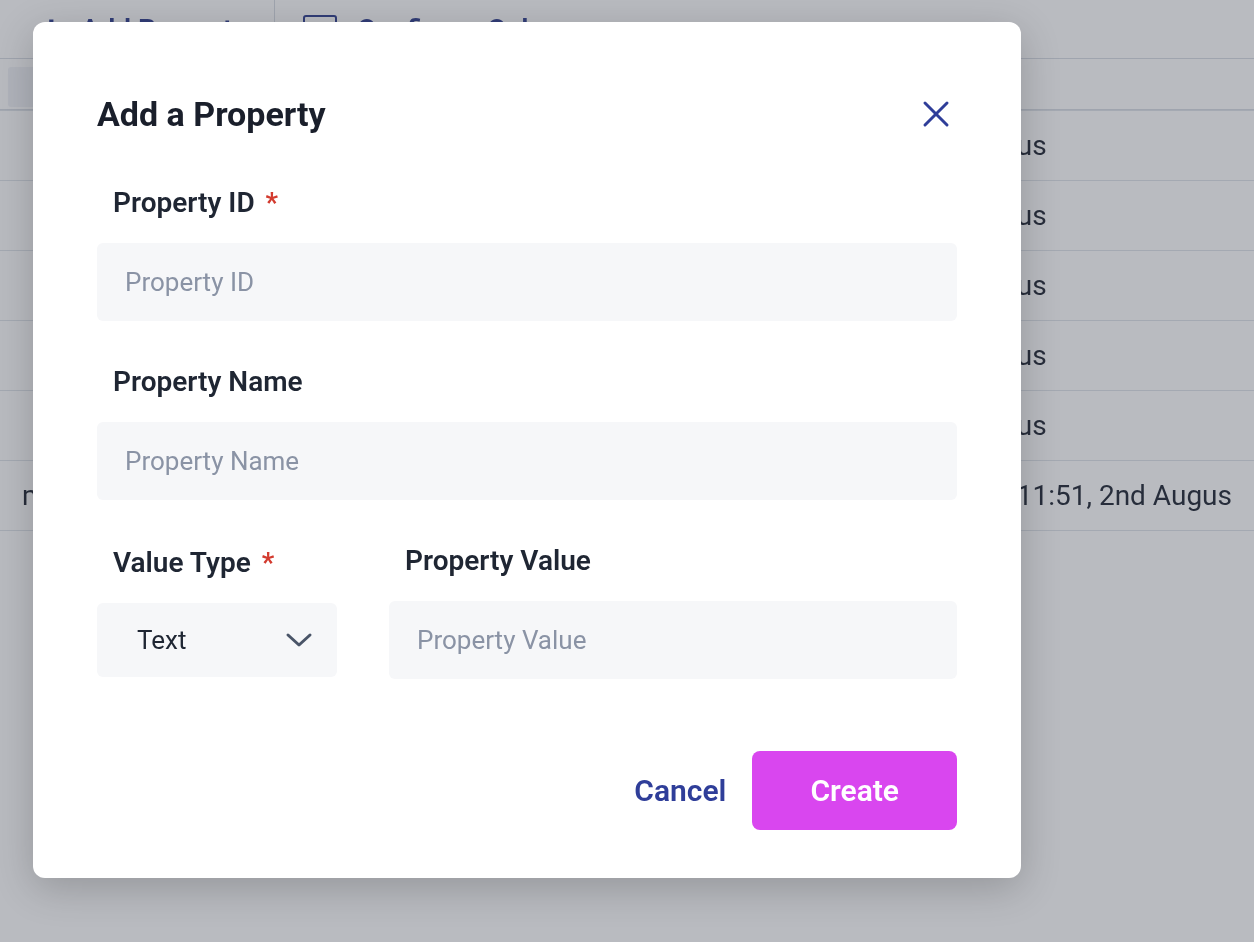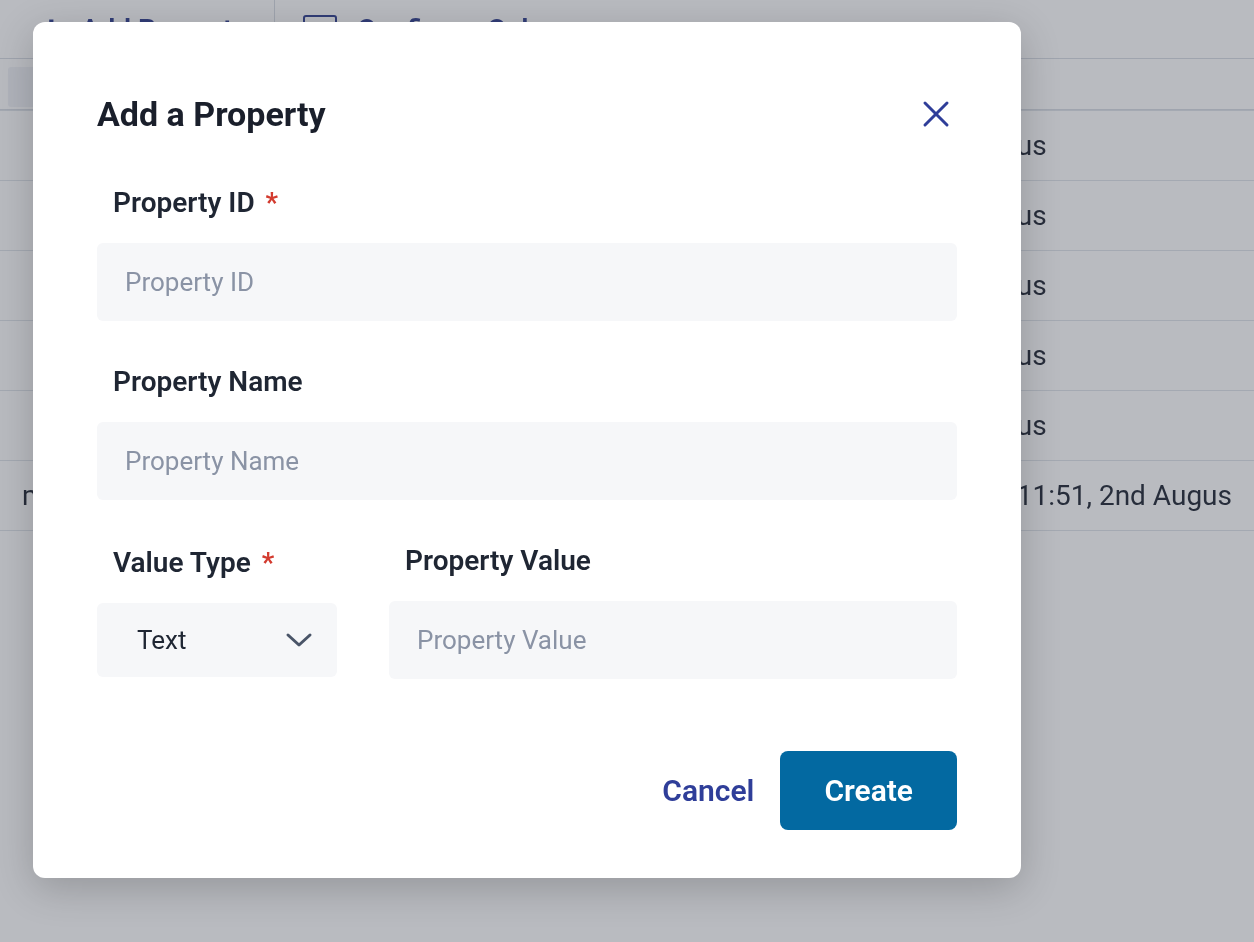"Create" .btn-create { background: #0369a1 -> #d946ef; padding: 22px 44px -> 22px 58px }
